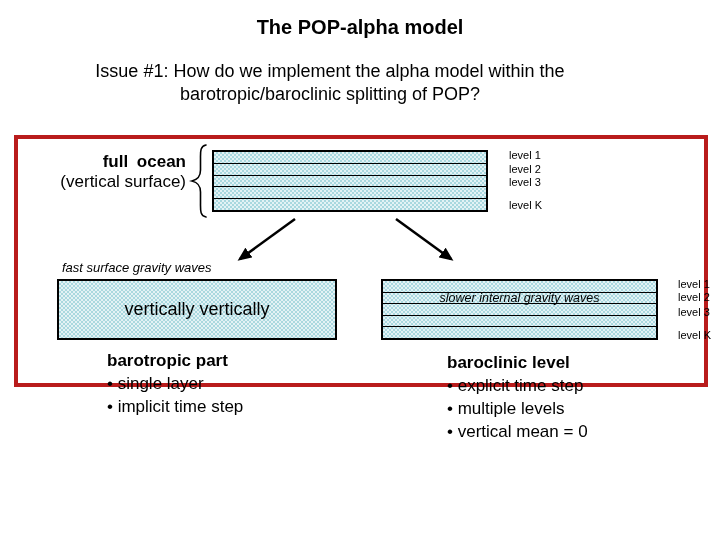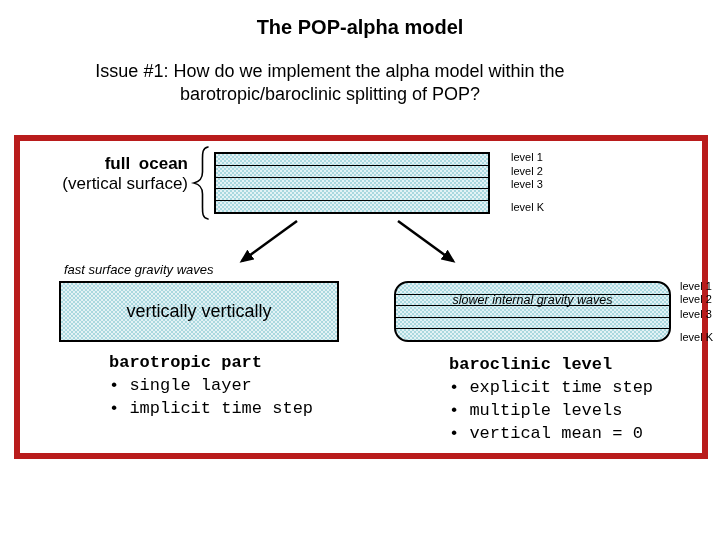"full ocean" .panel { border: 6px solid #b91c1c -> 4px solid #b91c1c; height: 324px -> 252px }
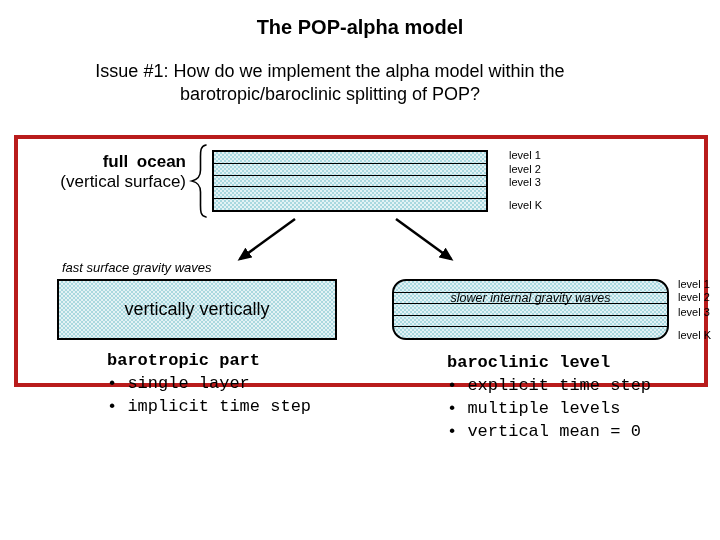"slower internal gravity waves" .baro-box { border-radius: 14px -> none; left: 374px -> 363px }
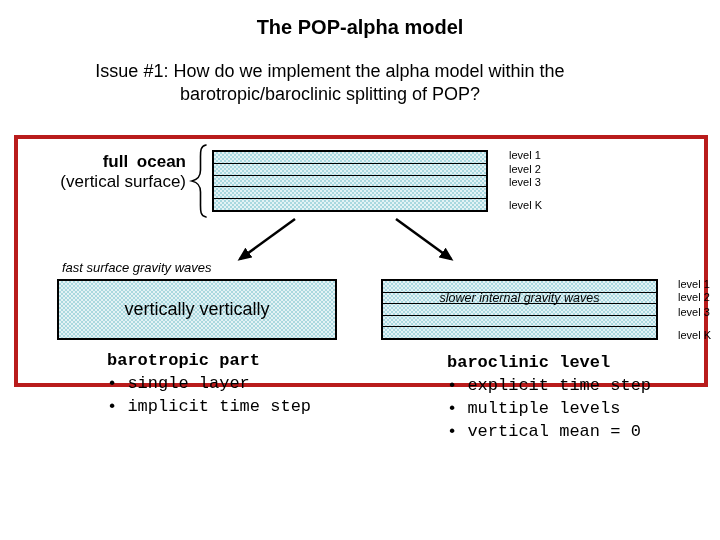"barotropic part" .textblock { font-family: Liberation Mono, monospace -> none }
